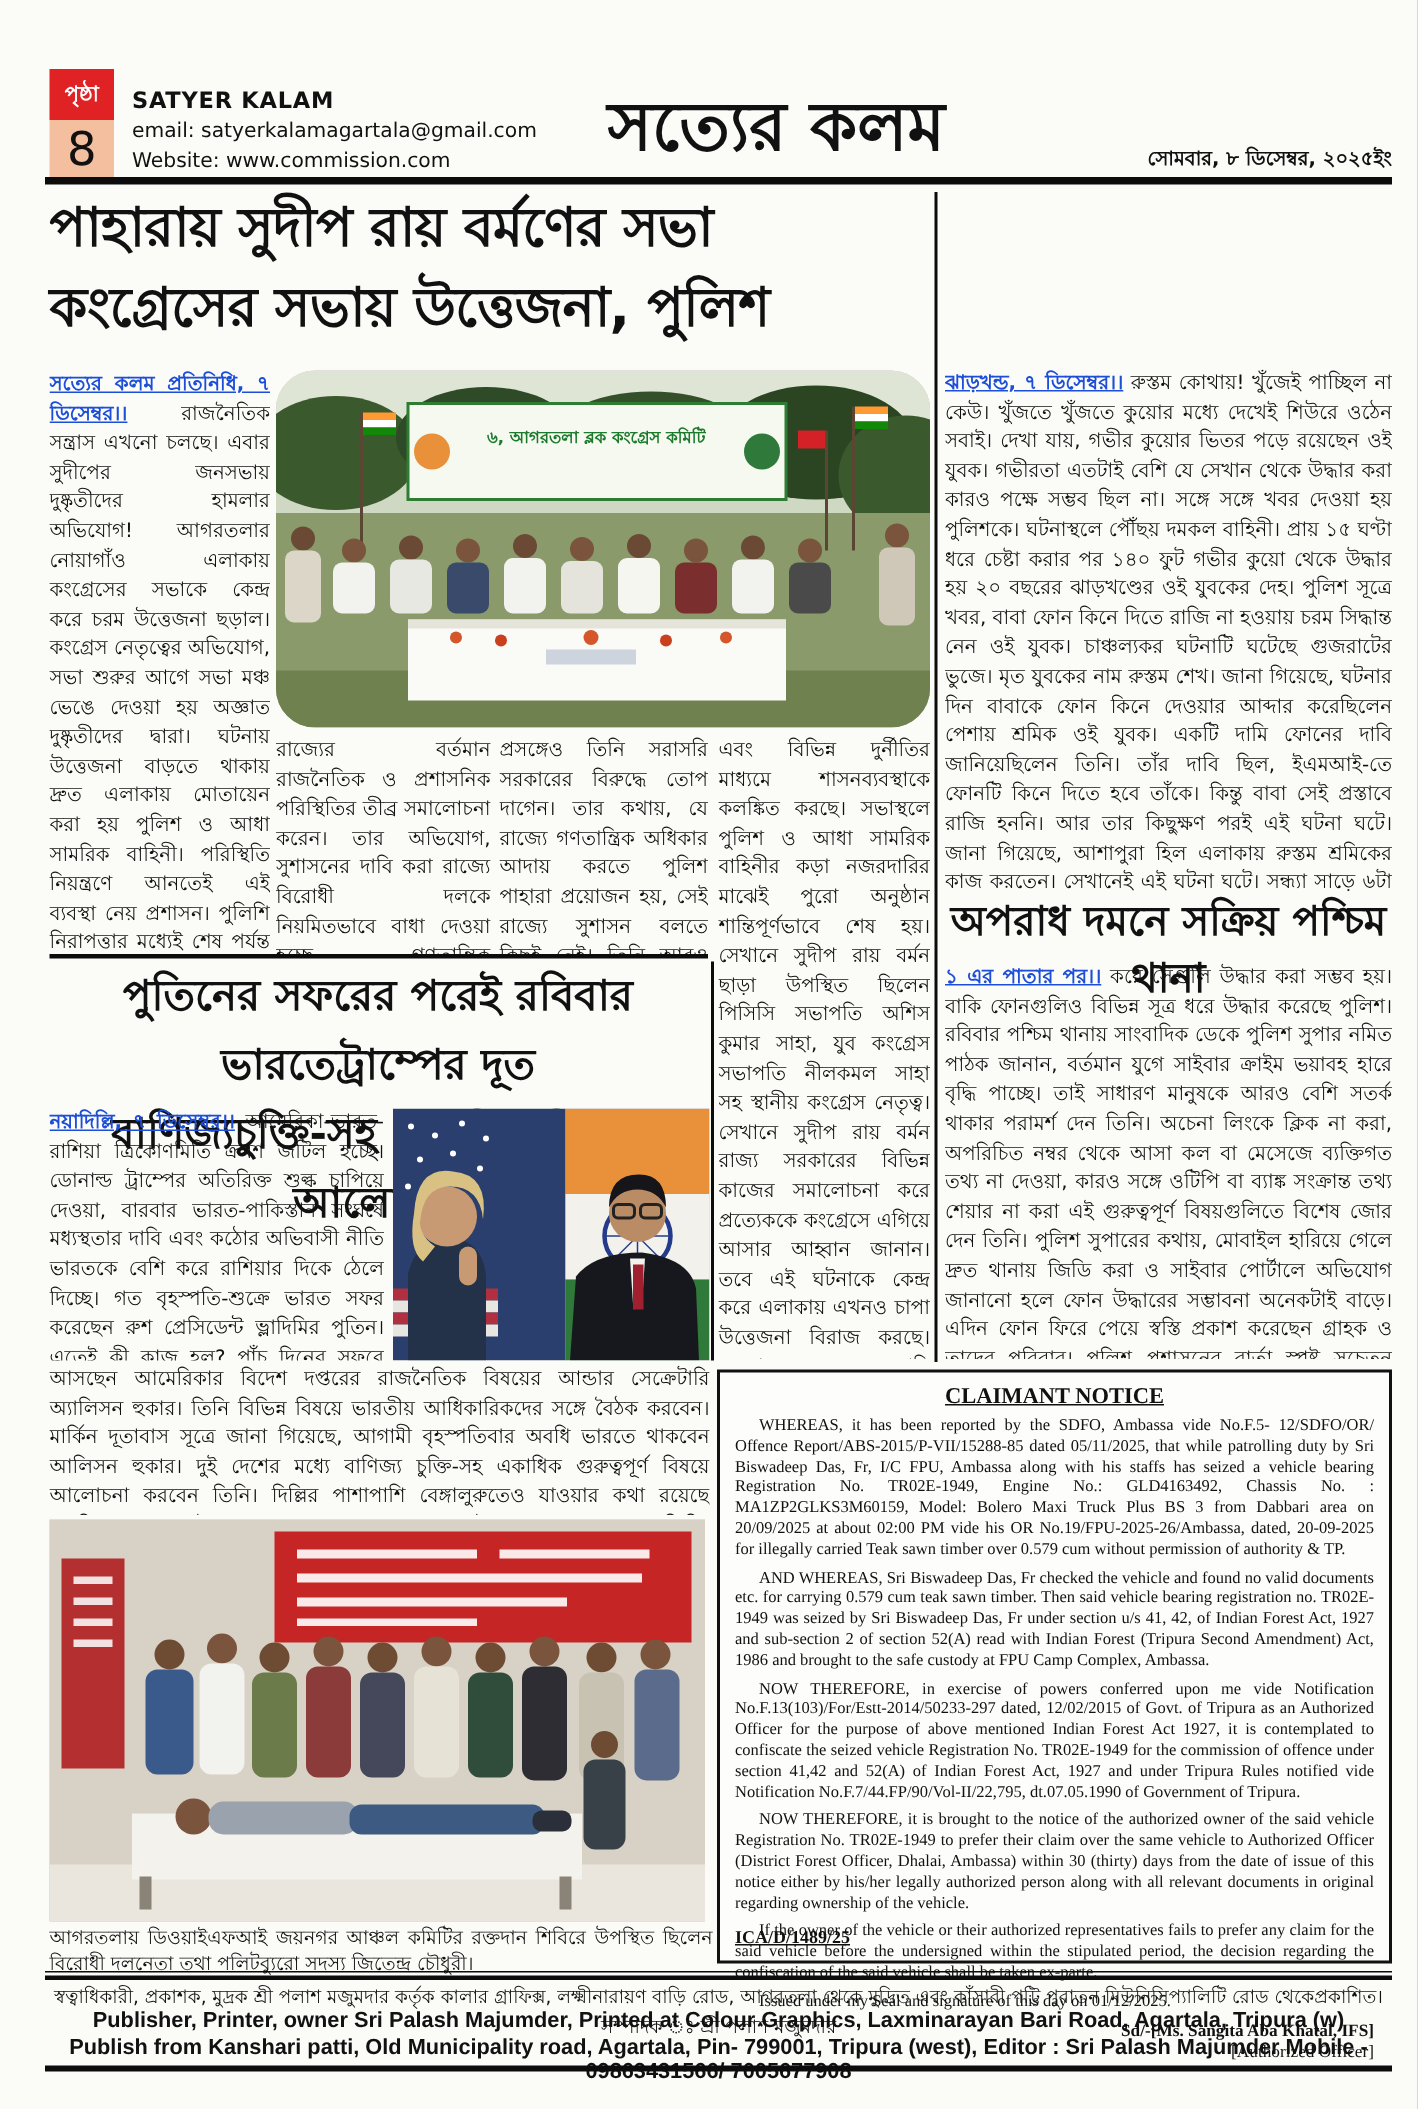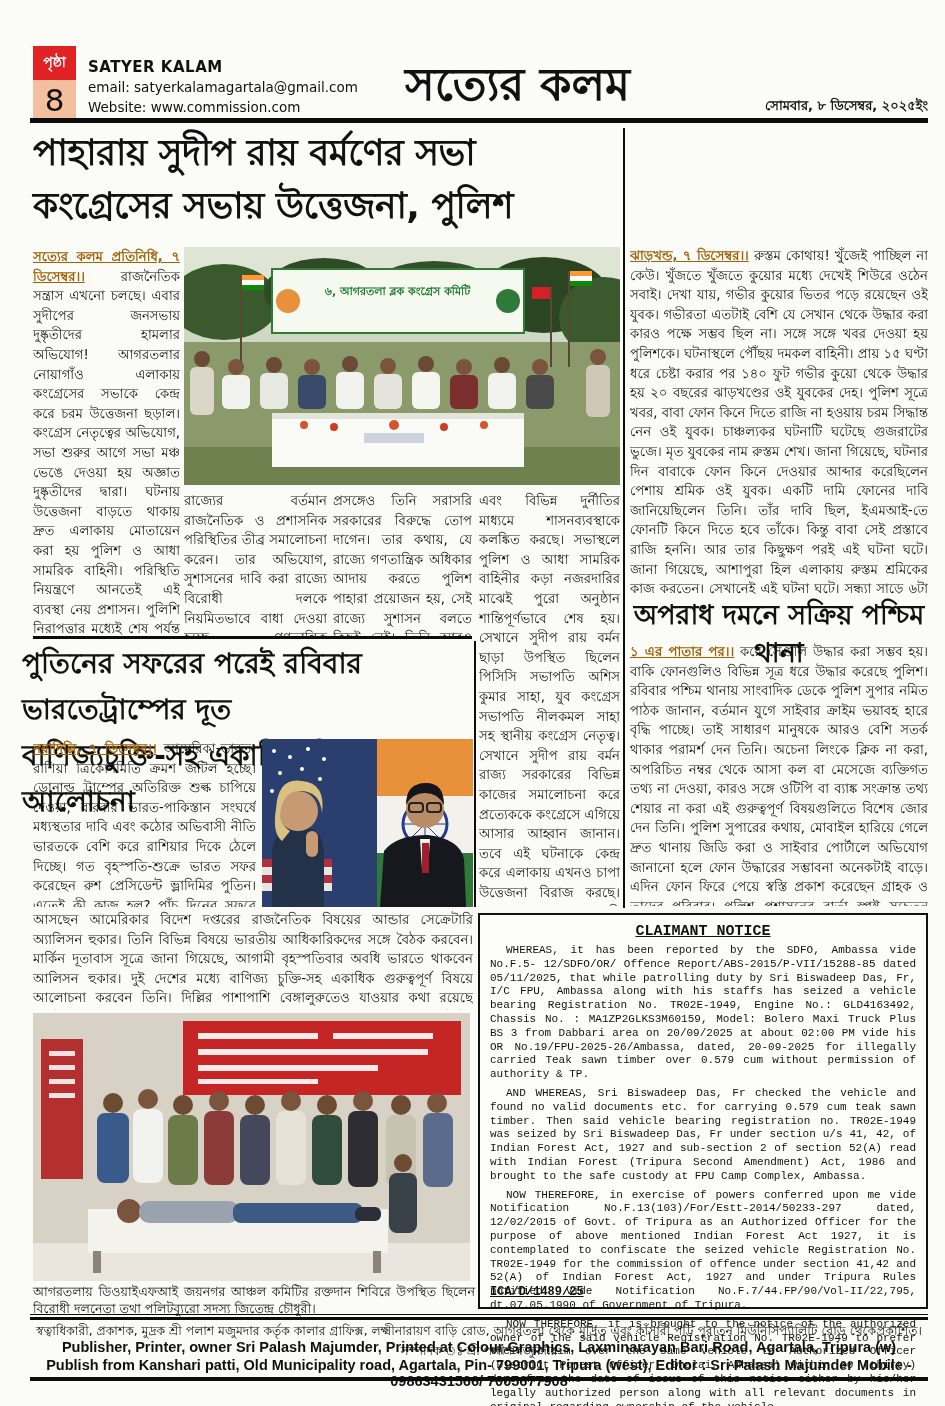"সত্যের কলম প্রতিনিধি, ৭ ডিসেম্বর।।" .dateline { color: #a16207 -> #1d4ed8 }
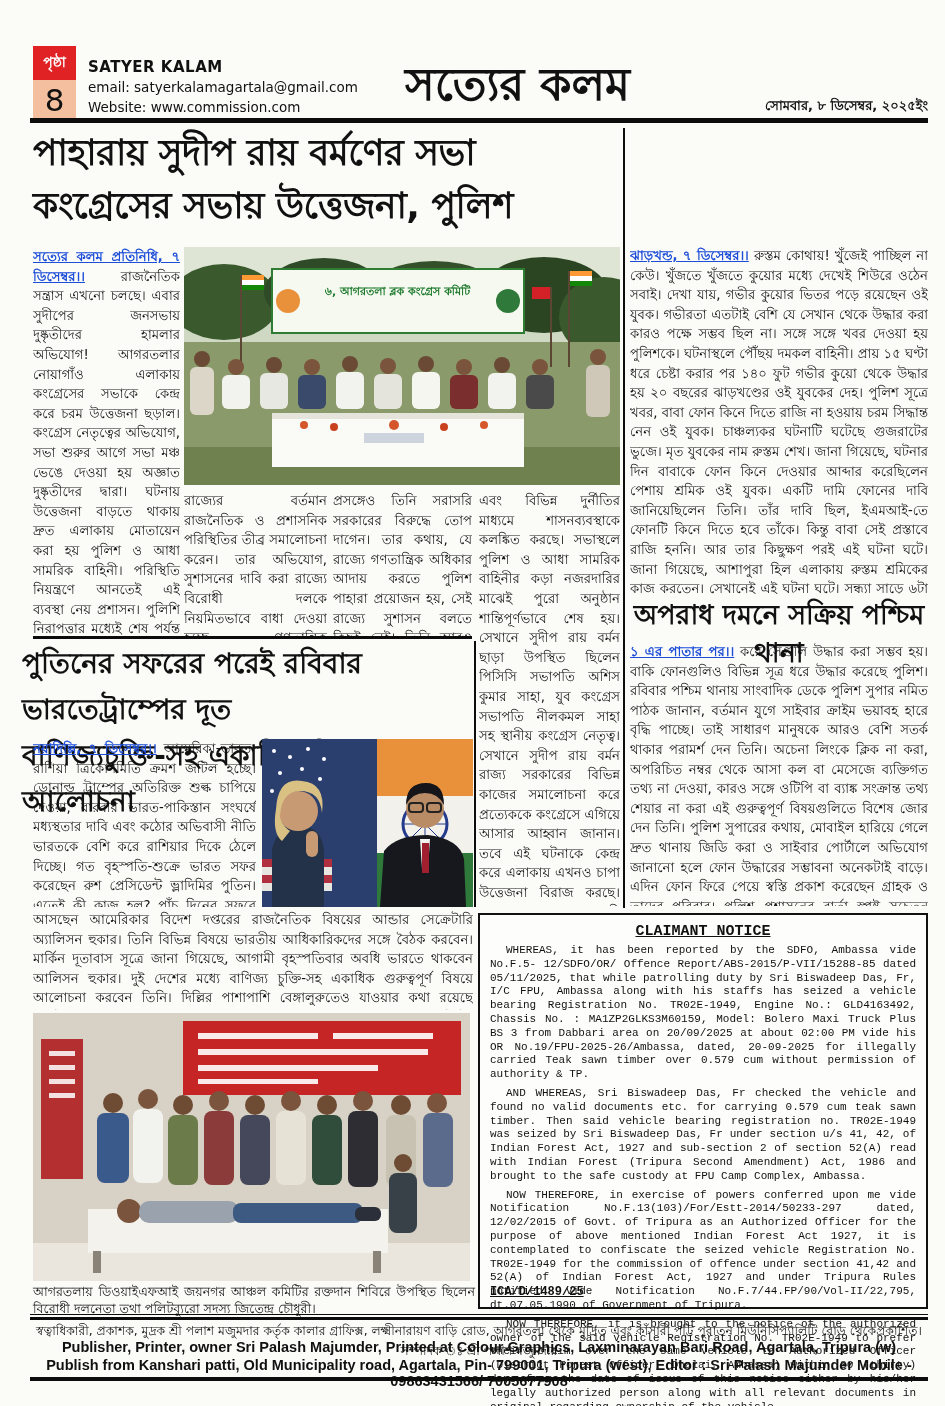"৬, আগরতলা ব্লক কংগ্রেস কমিটি" div.abs { border-radius: none -> 26px }
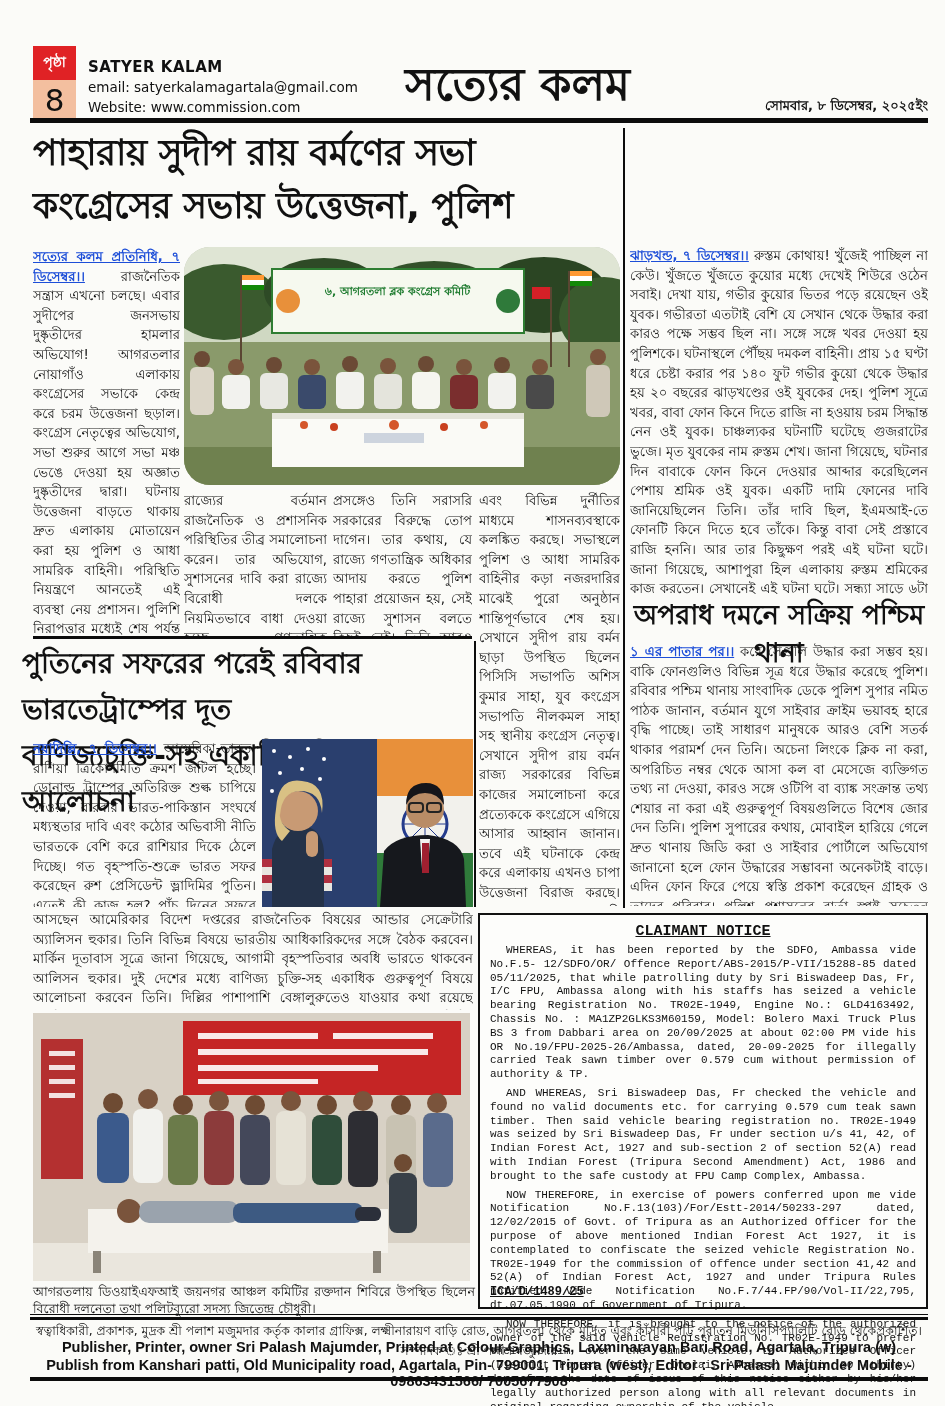"পুতিনের সফরের পরেই রবিবার ভারতেট্রাম্পের" .putin-hl { left: 22px -> 32px; text-align: left -> center }
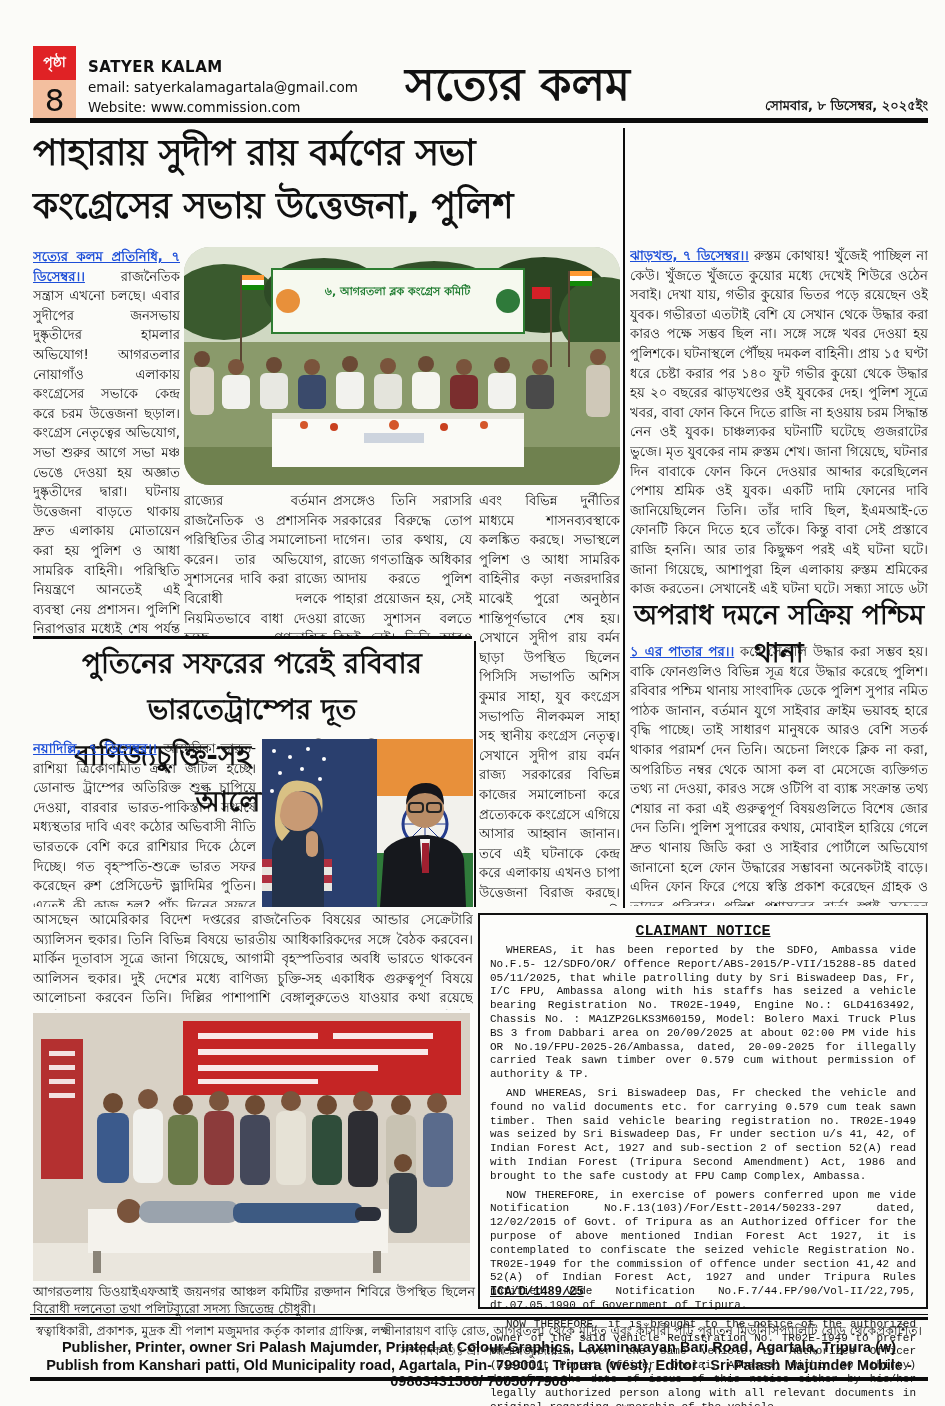"CLAIMANT NOTICE" .notice { font-family: Liberation Mono, monospace -> Liberation Serif, serif }
